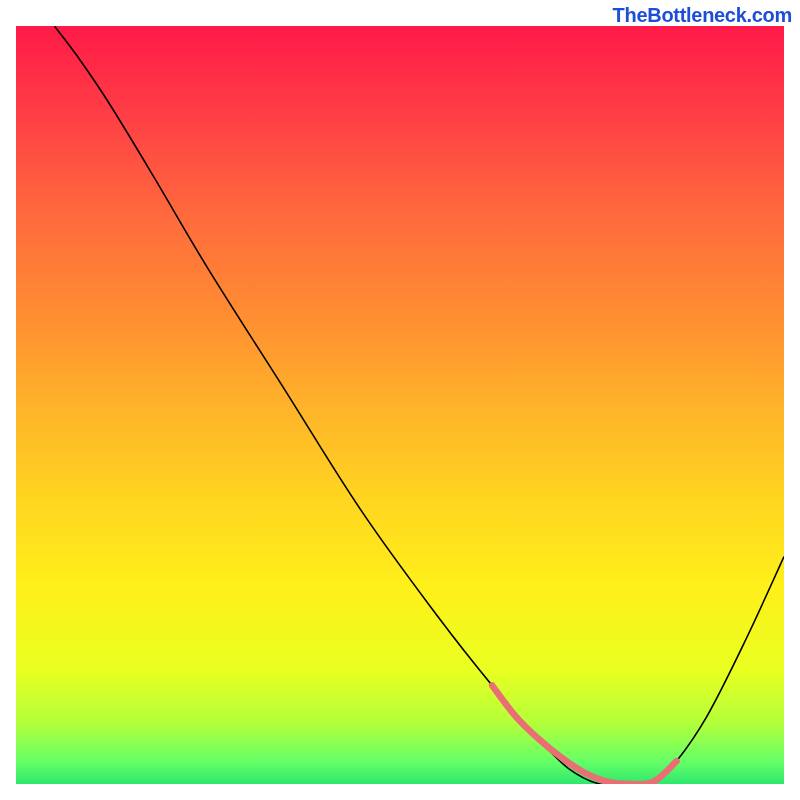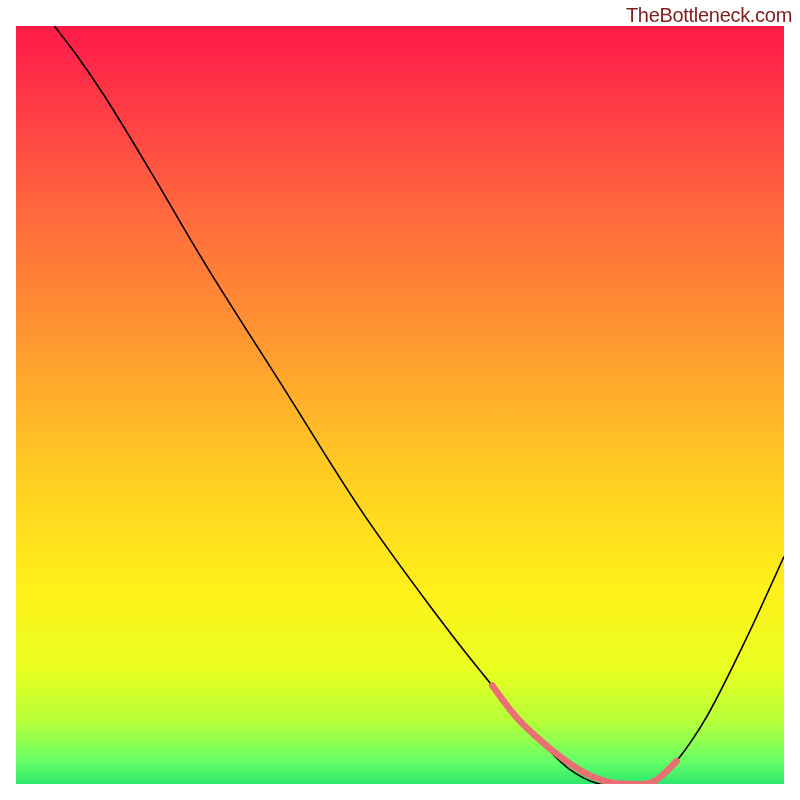"TheBottleneck.com" .watermark { color: #7f1d1d -> #1d4ed8; font-weight: 400 -> 700 }
